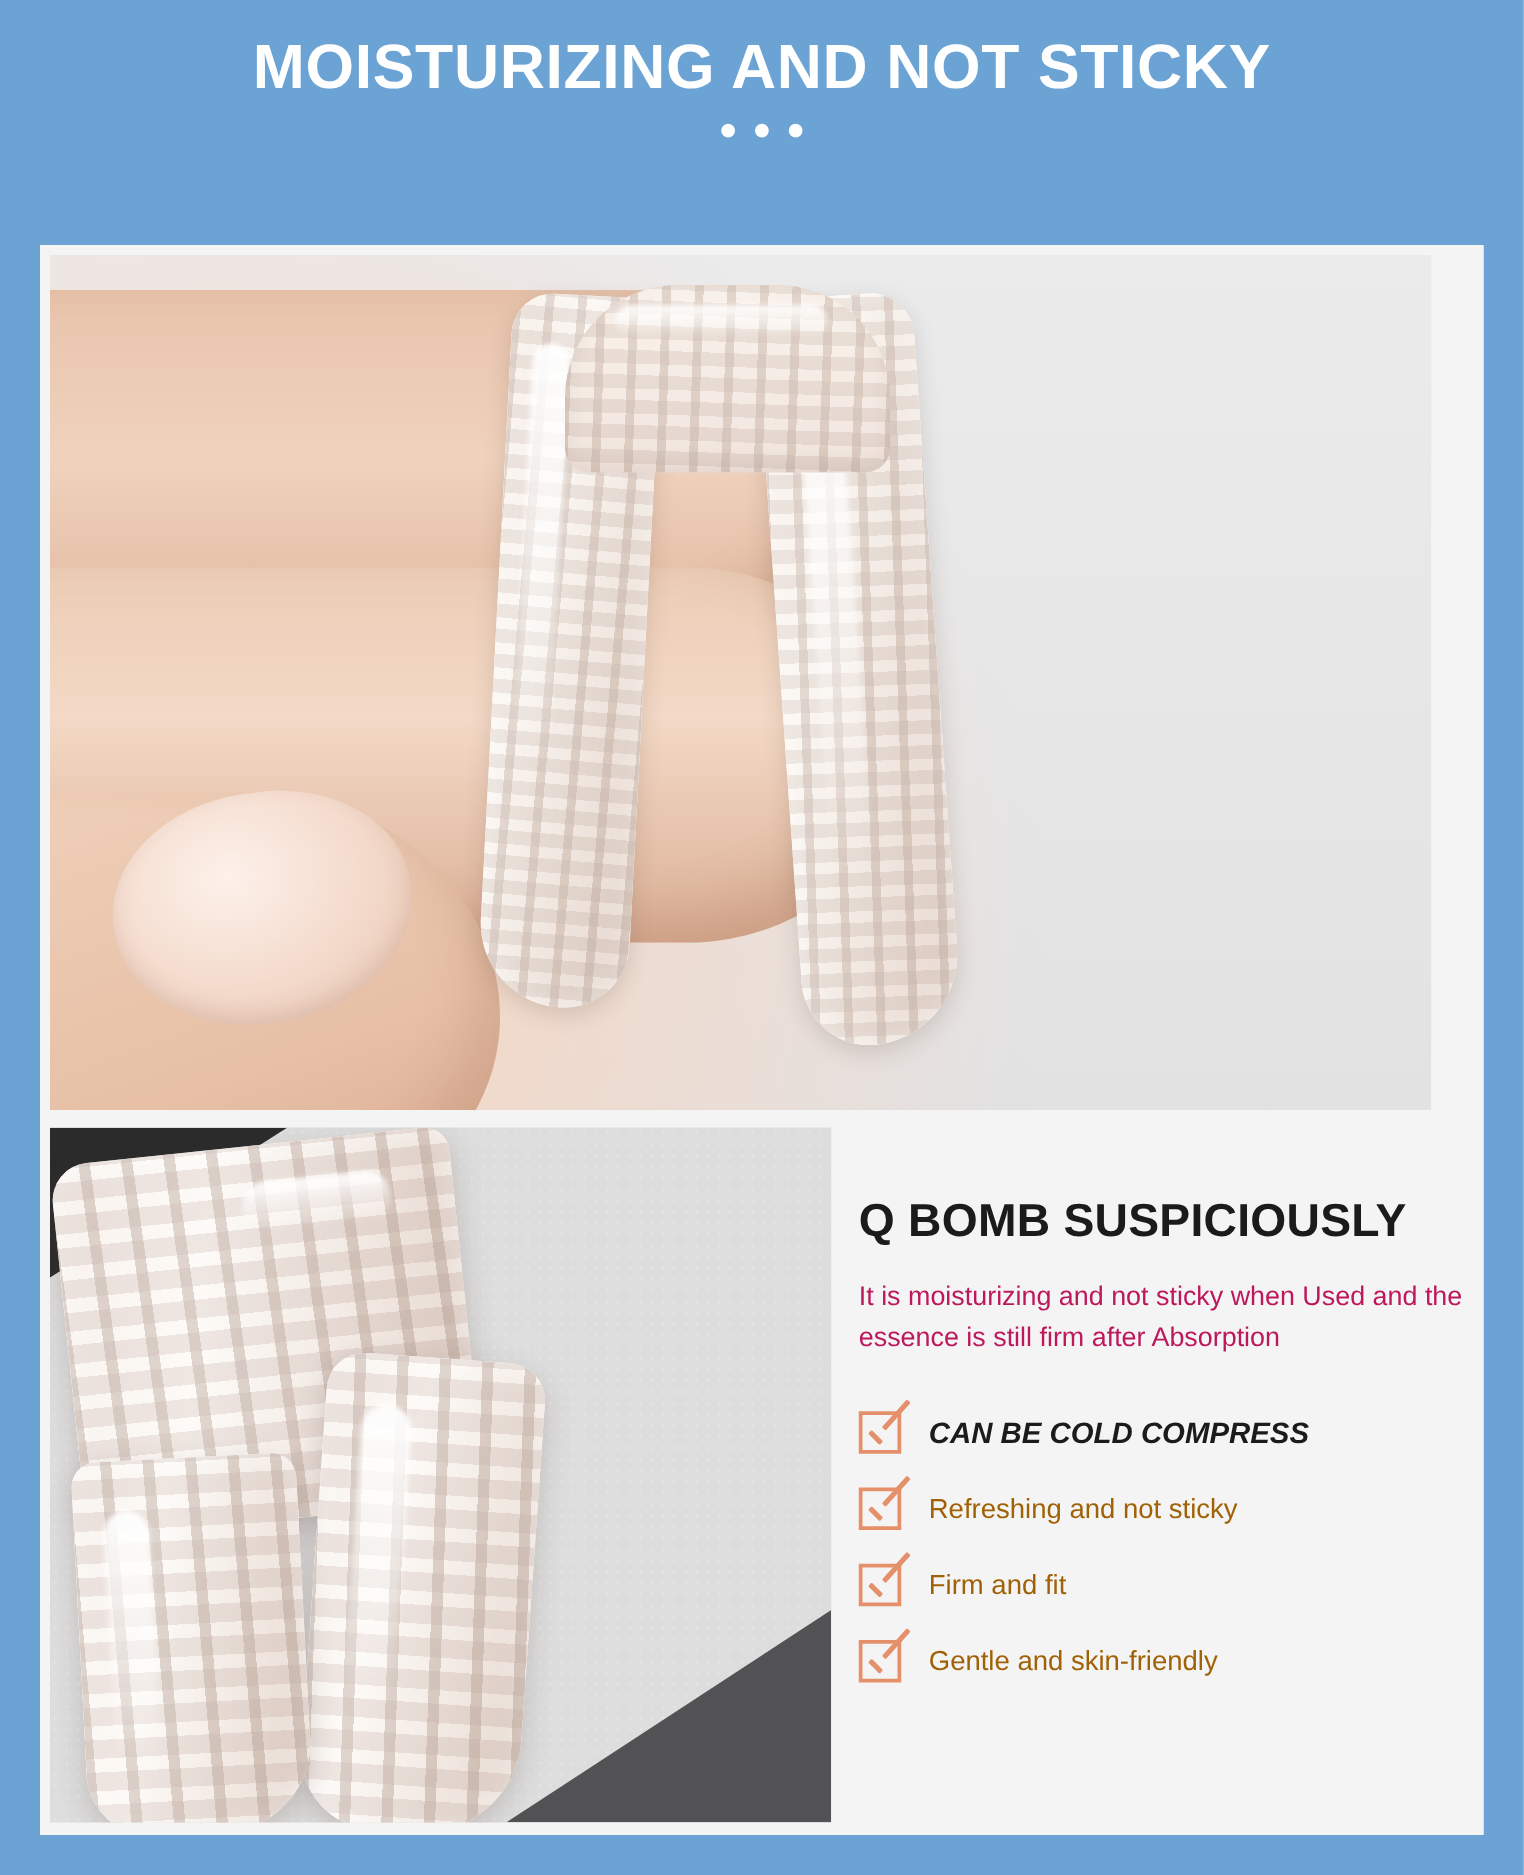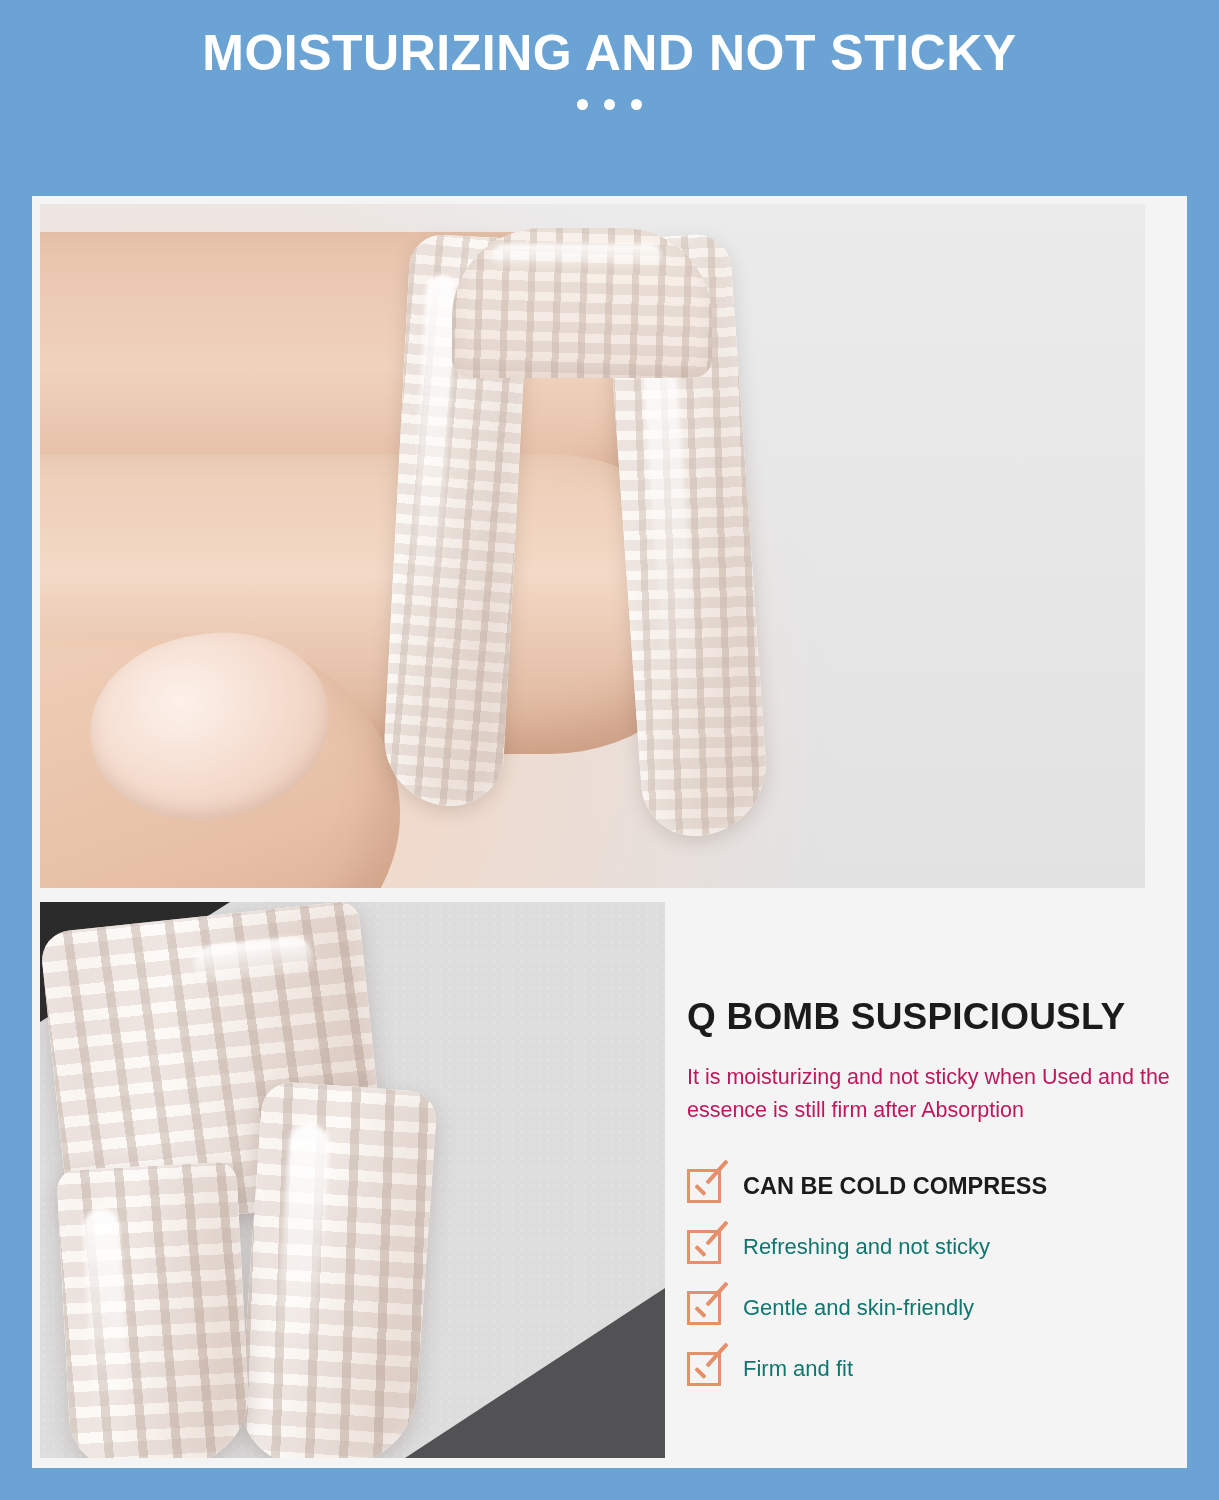"Q BOMB SUSPICIOUSLY" .info h2 { margin-top: 40px -> none }
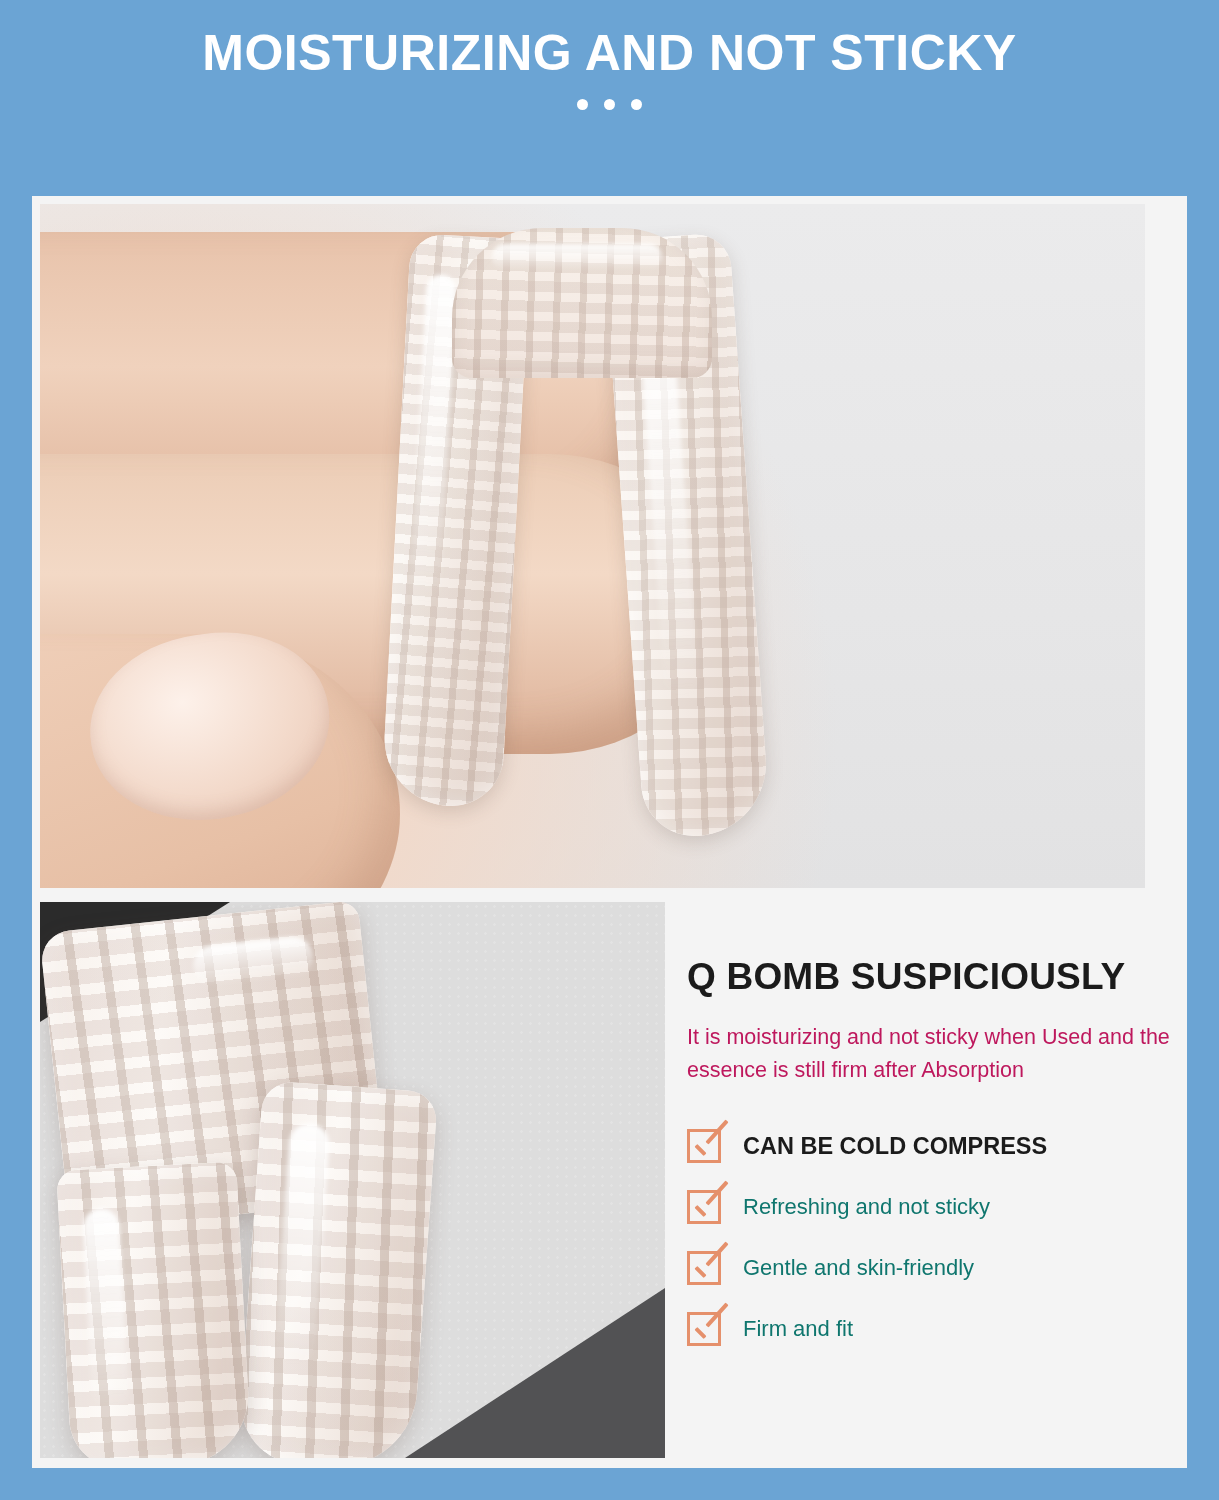"CAN BE COLD COMPRESS" .check-row.emph .check-label { font-style: none -> italic }
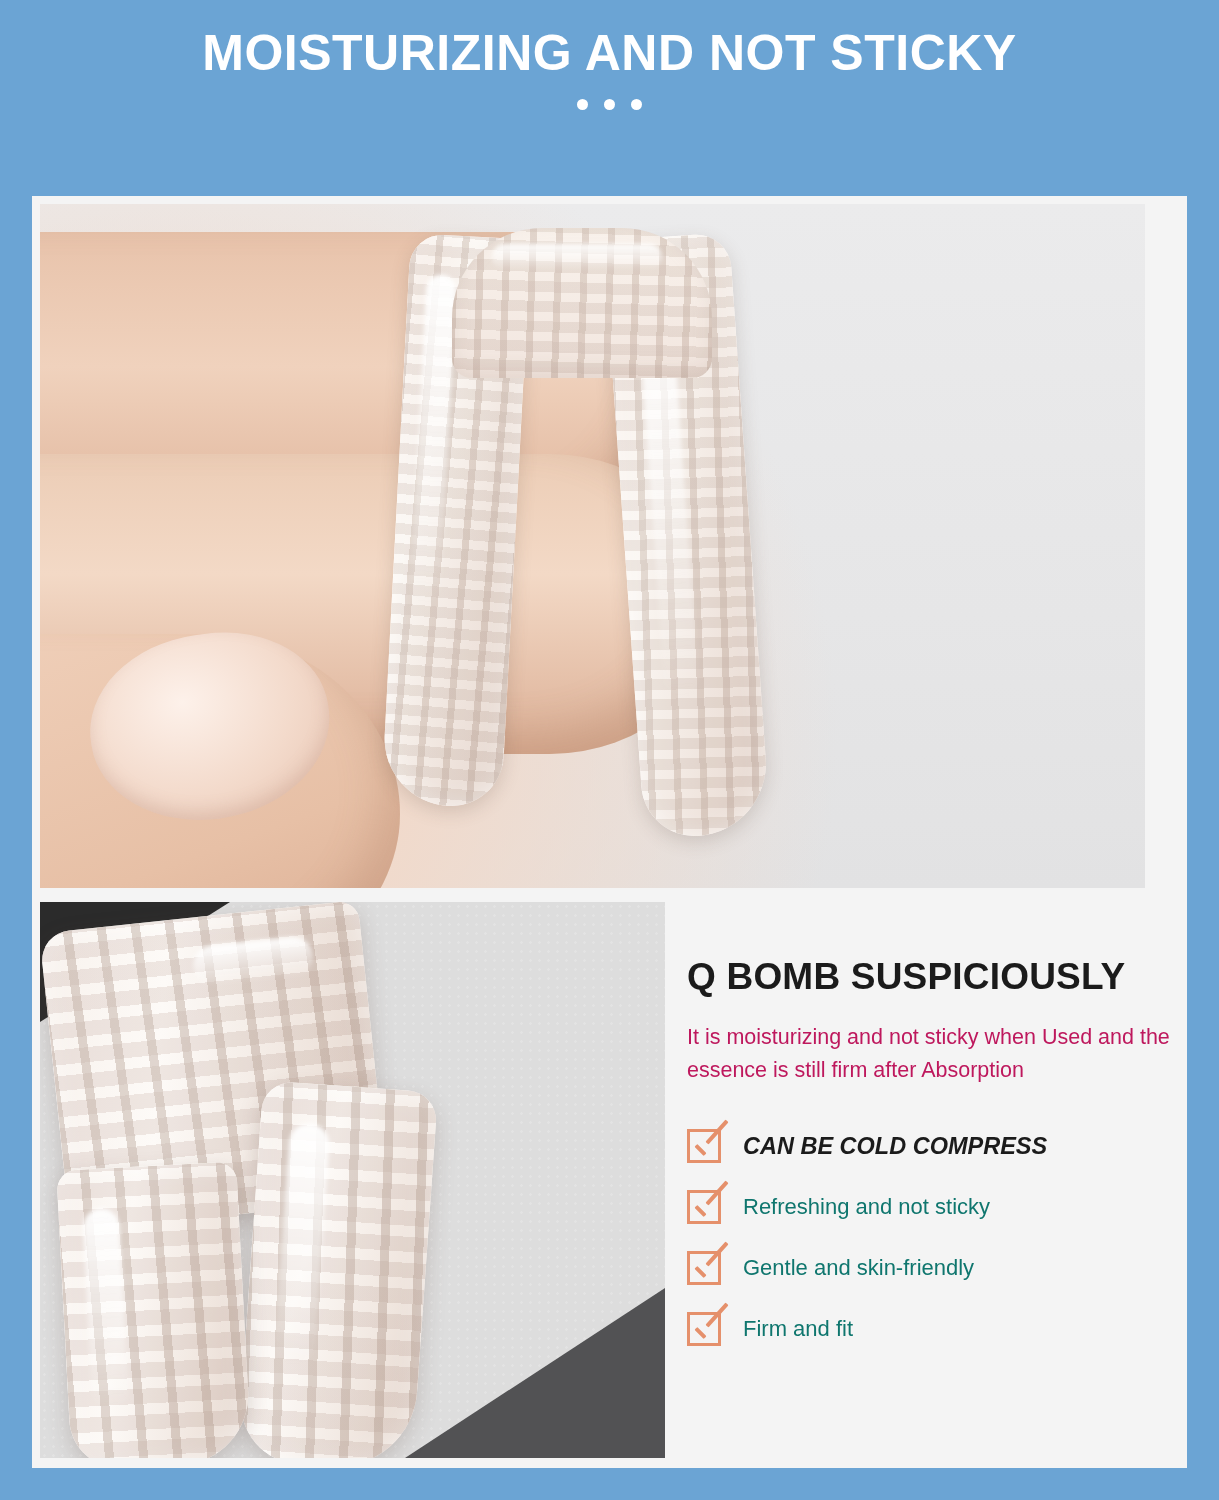"Refreshing and not sticky" .check-label { color: #0f766e -> #a16207 }
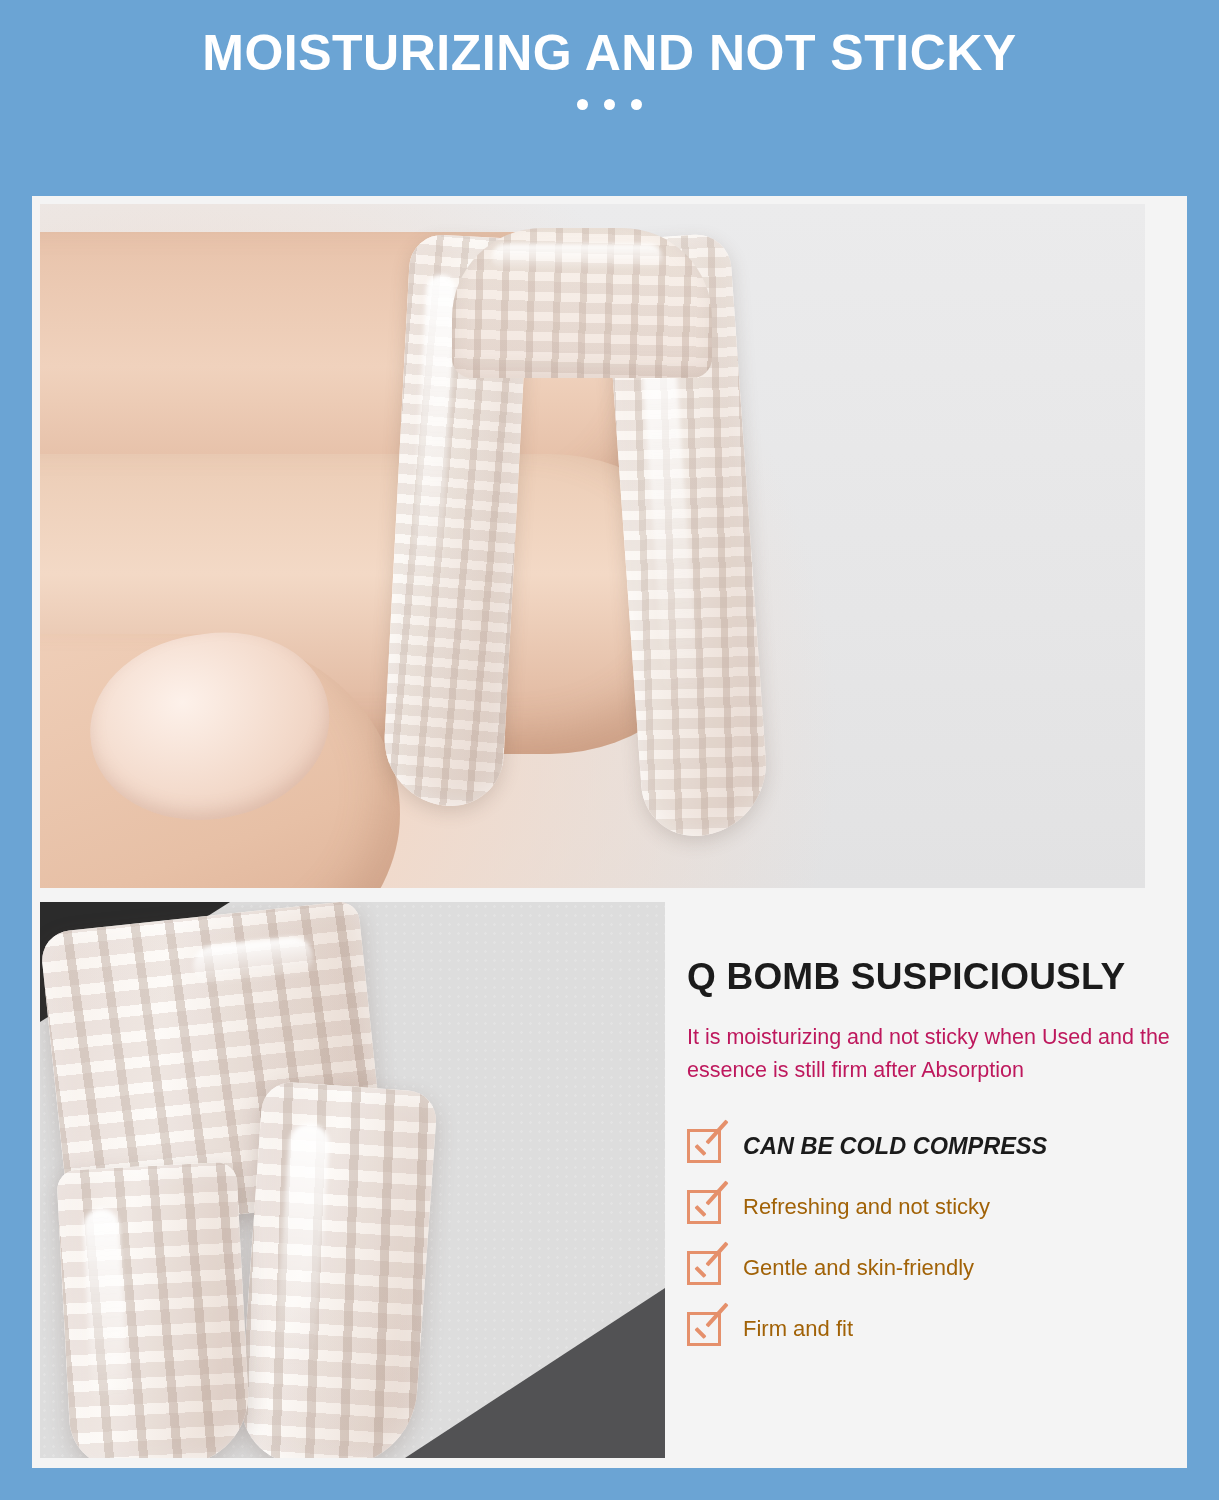"Gentle and skin-friendly" div.check-row { order: before "Firm and fit" -> after "Firm and fit" }
